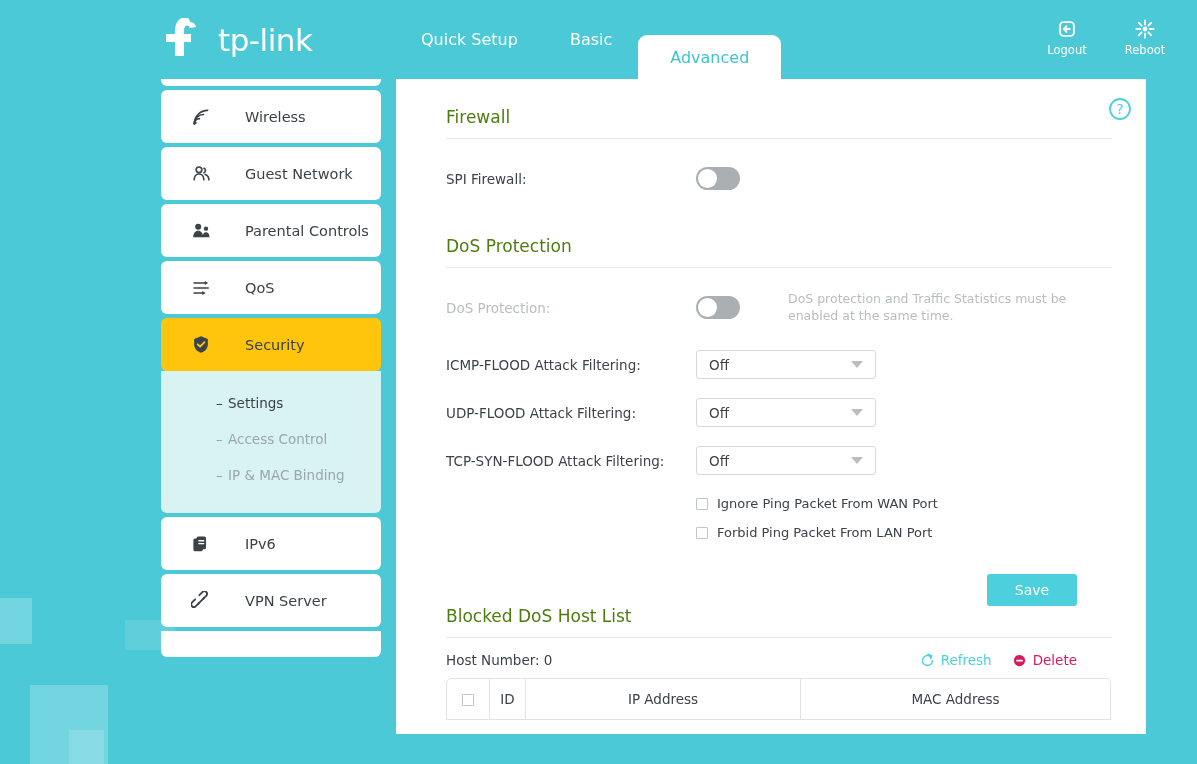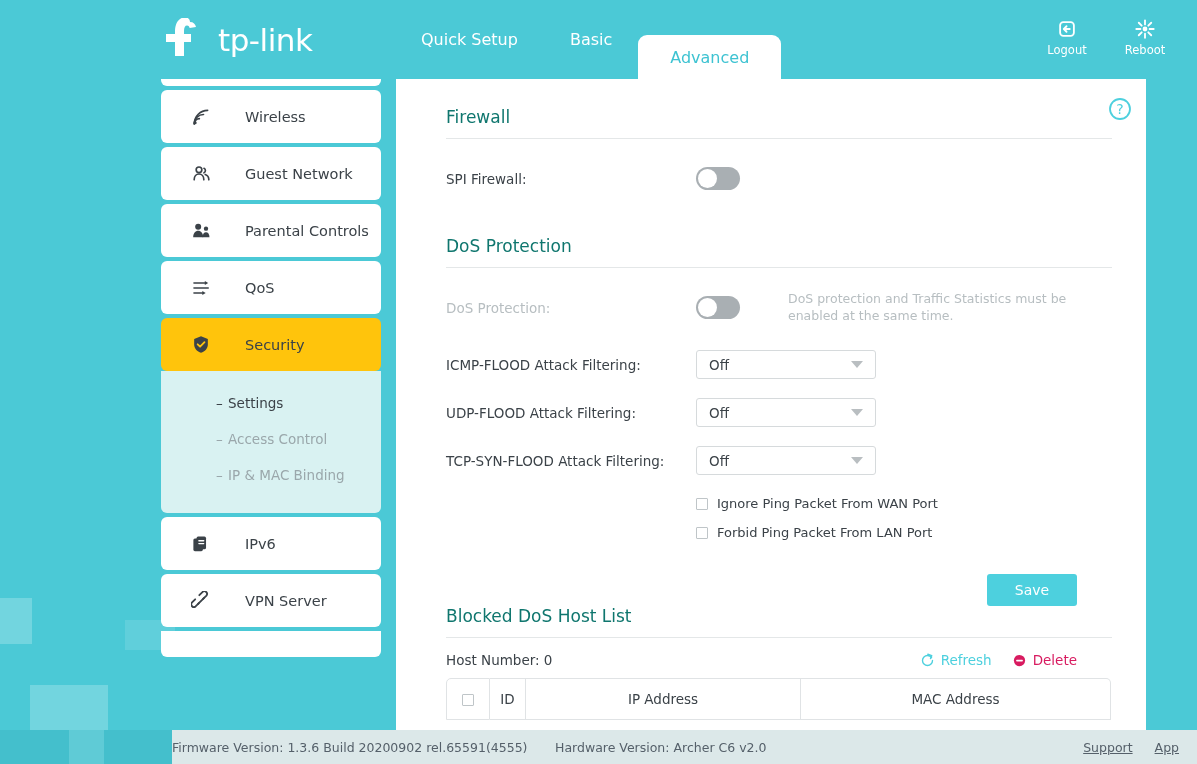"Firewall" .sec-title { color: #0f766e -> #4d7c0f }
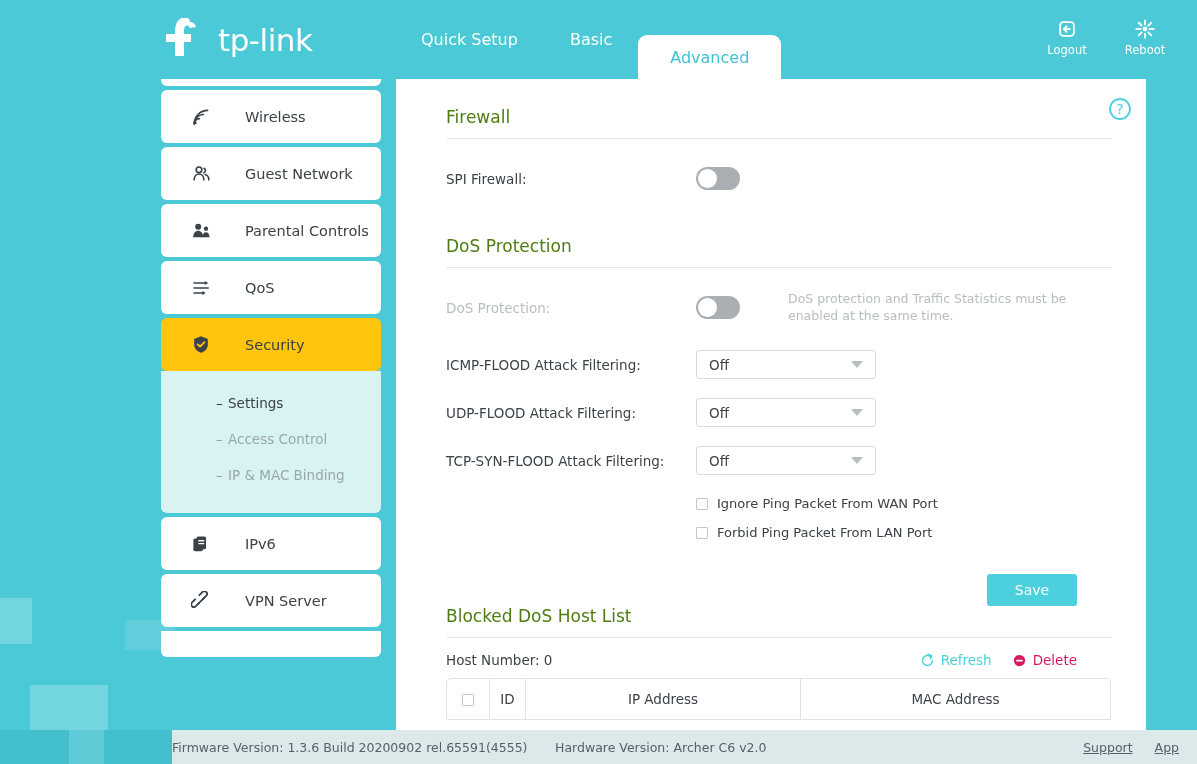"Firmware Version: 1.3.6 Build 20200902" div.footer { html: <div> <div></div> <div></div> <div>Firmware Version: 1.3.6 Build 20200902 rel.65591(4555)</div> <div>Hardware Version: Archer C6 v2.0</div> <div> <a>Support</a> <a>App</a> </div> </div> -> none }
